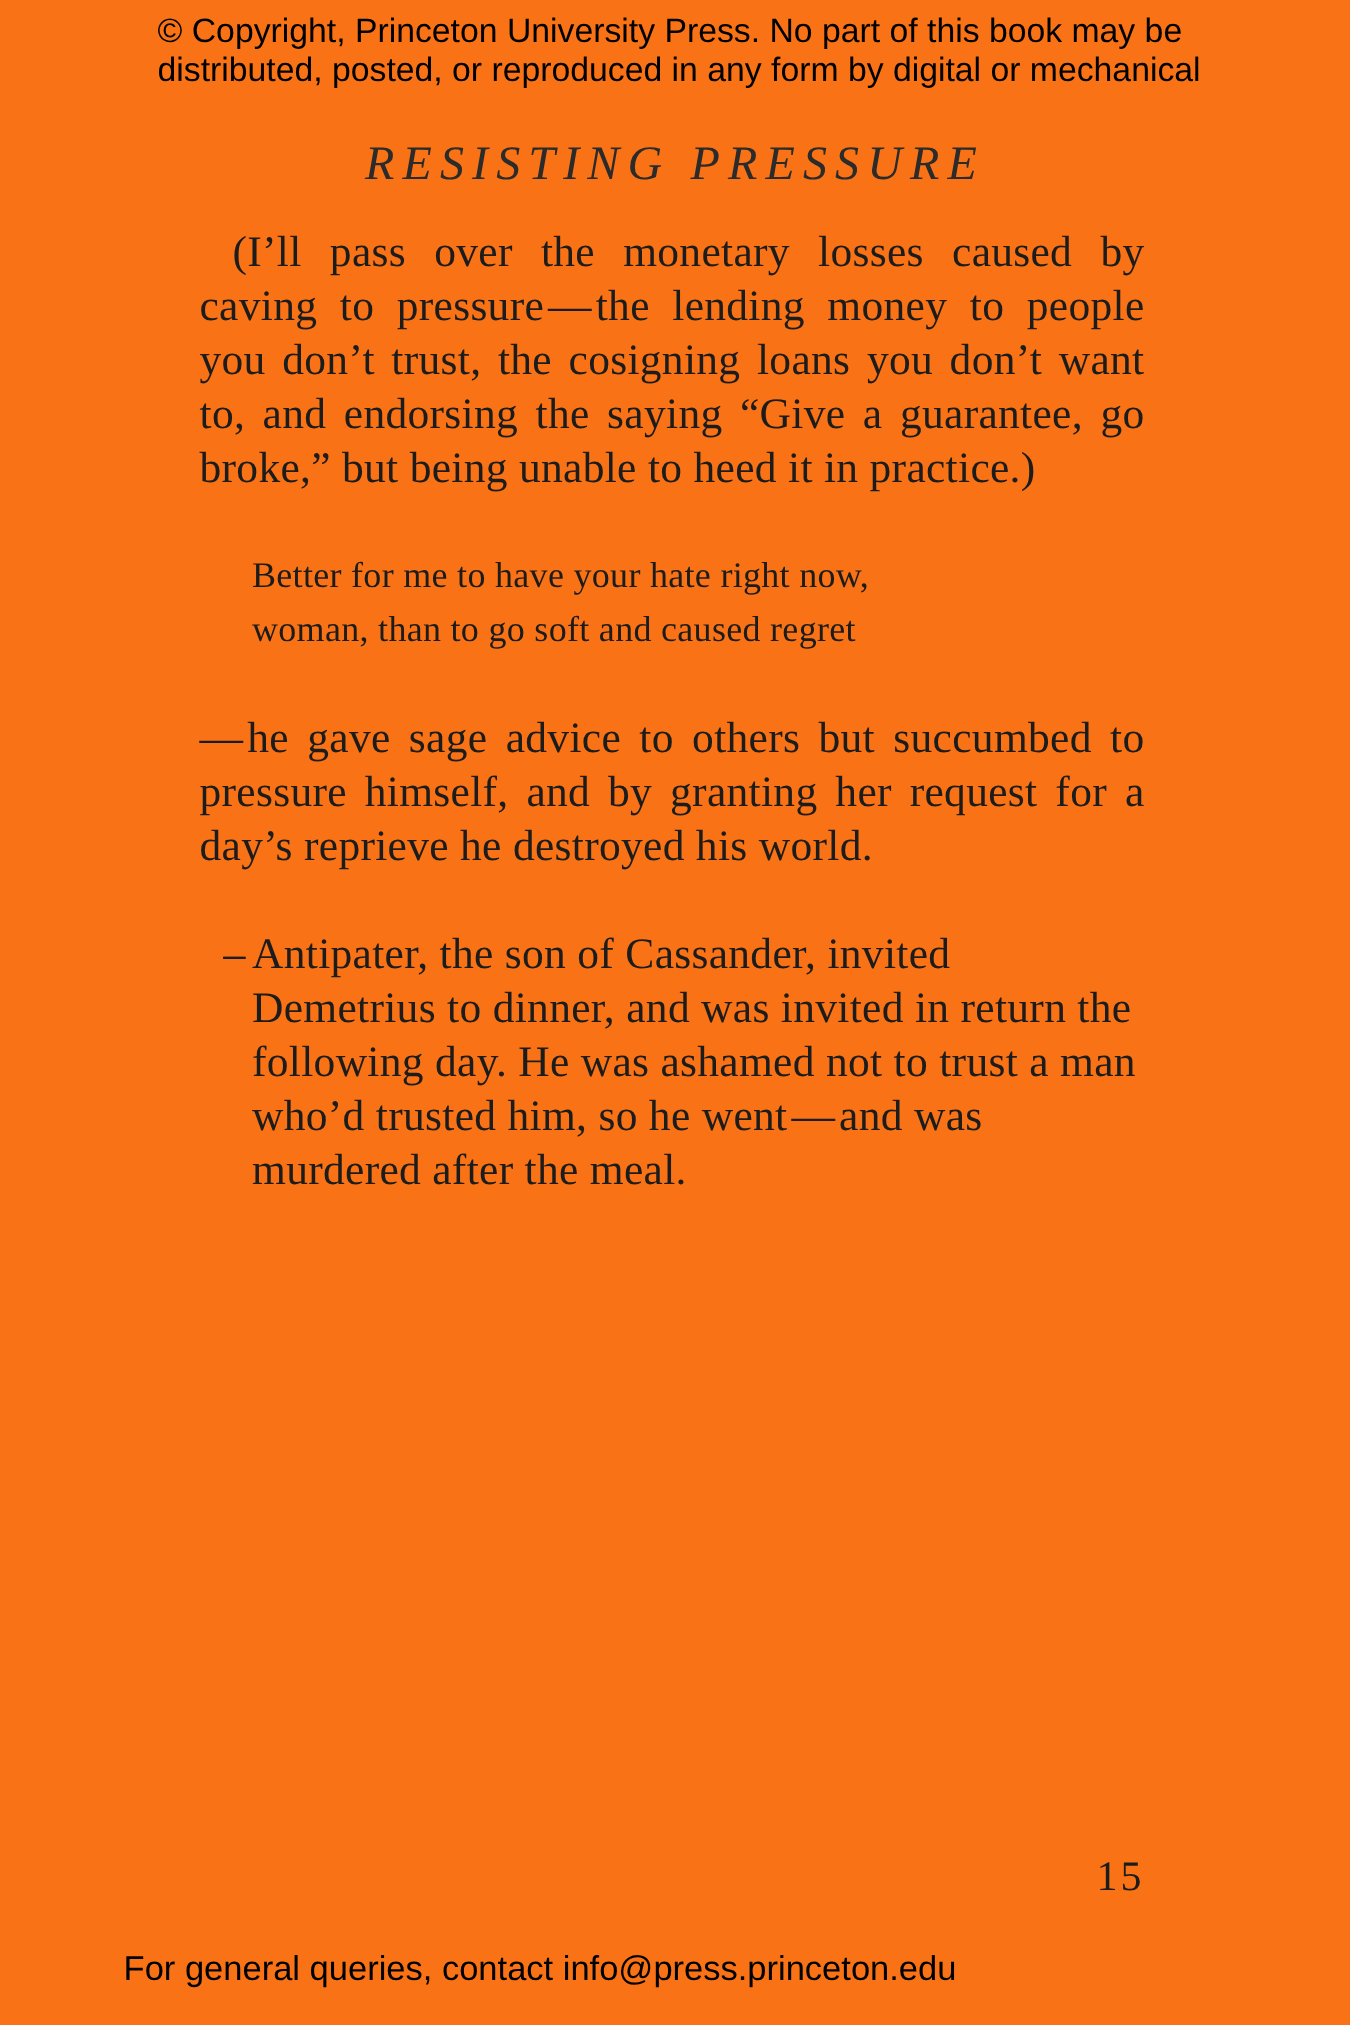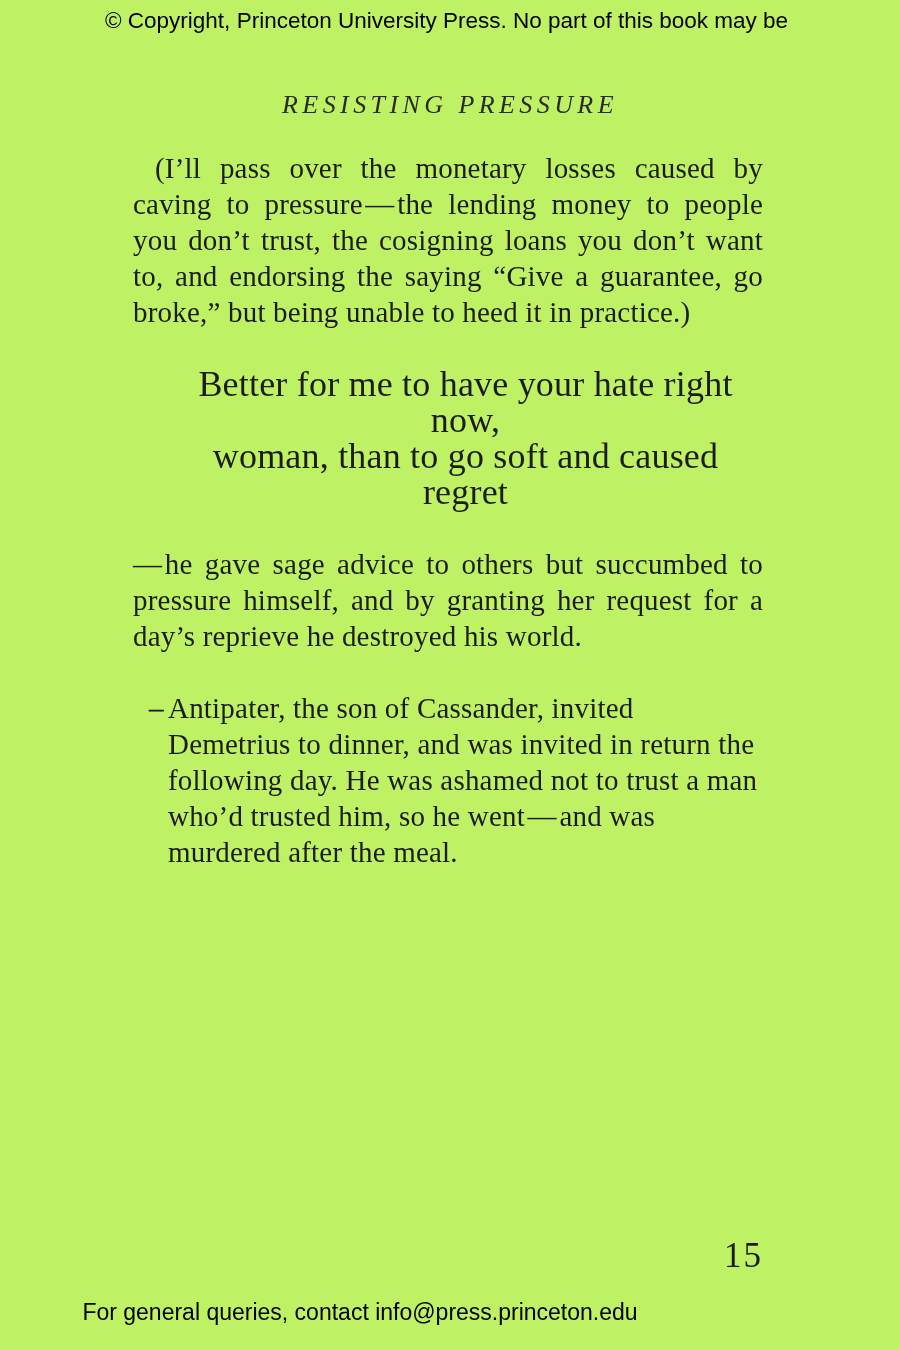"© Copyright, Princeton University Press." .page { background: #bef264 -> #f97316 }
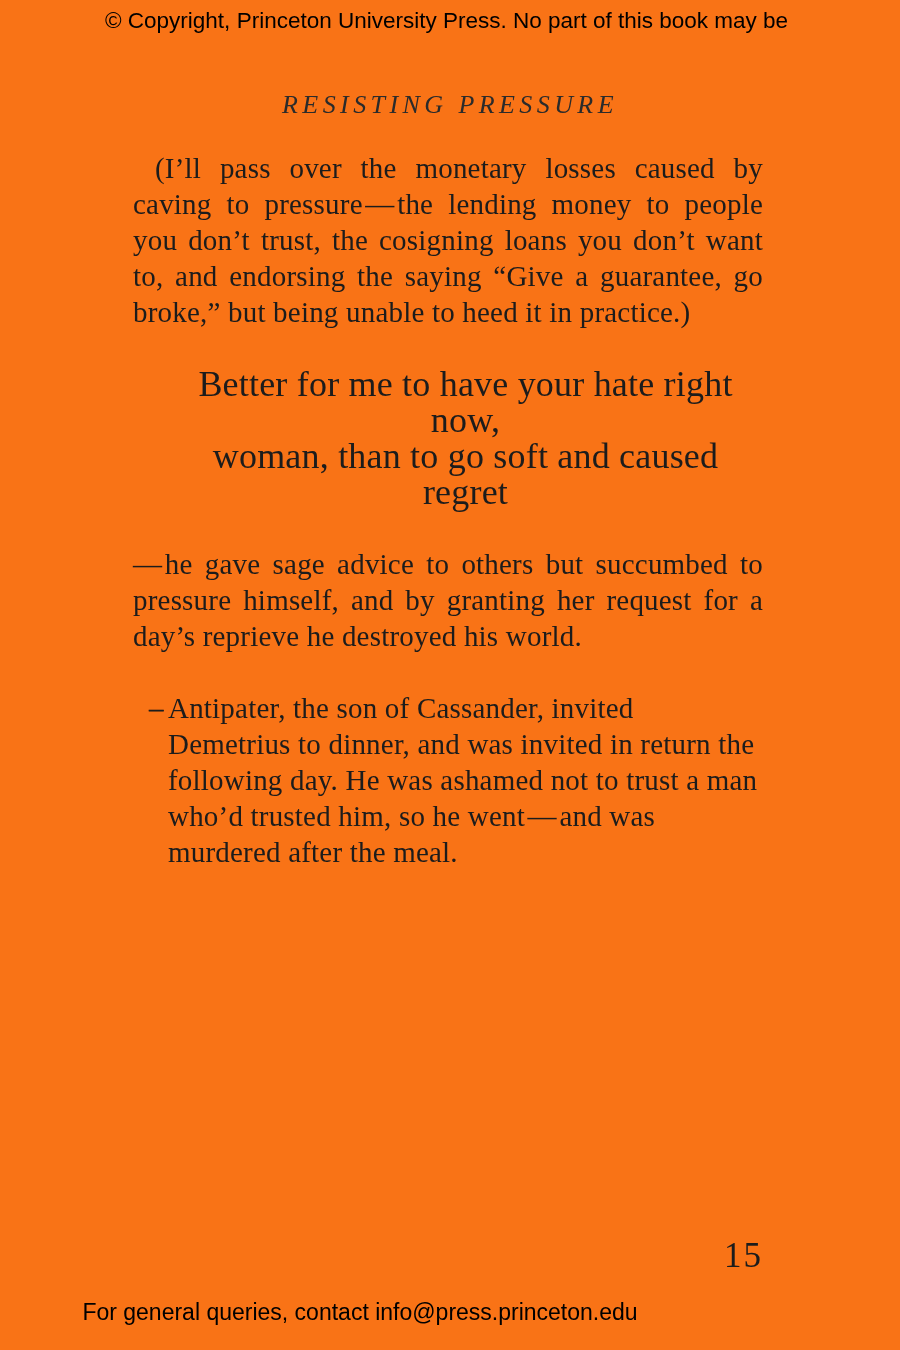"distributed, posted, or reproduced in" div { html: none -> <div>distributed, posted, or reproduced in any form by digital or mechanical</div> }
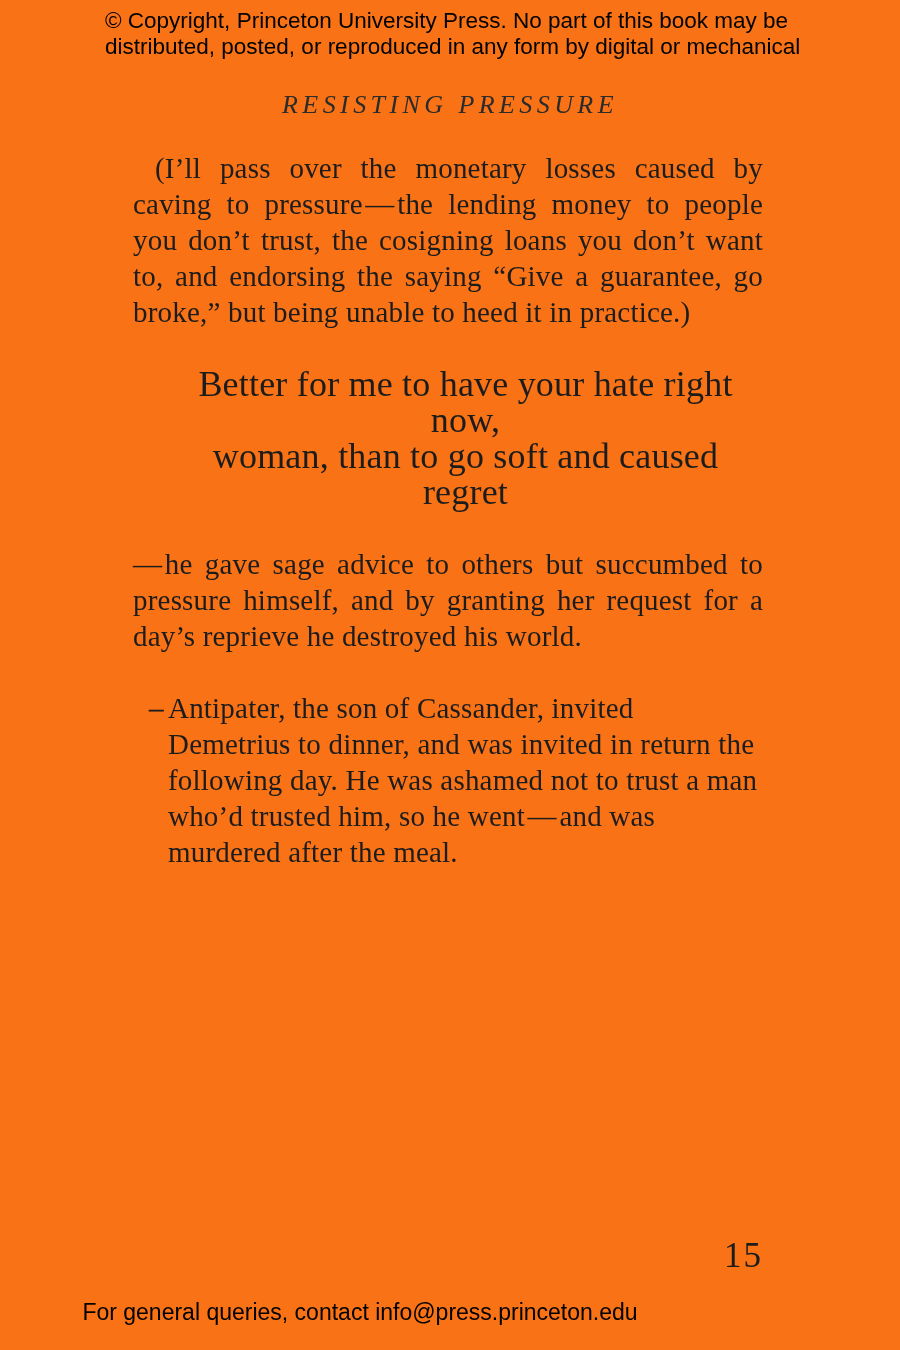"RESISTING PRESSURE" .running-head { font-size: 26px -> 32px }
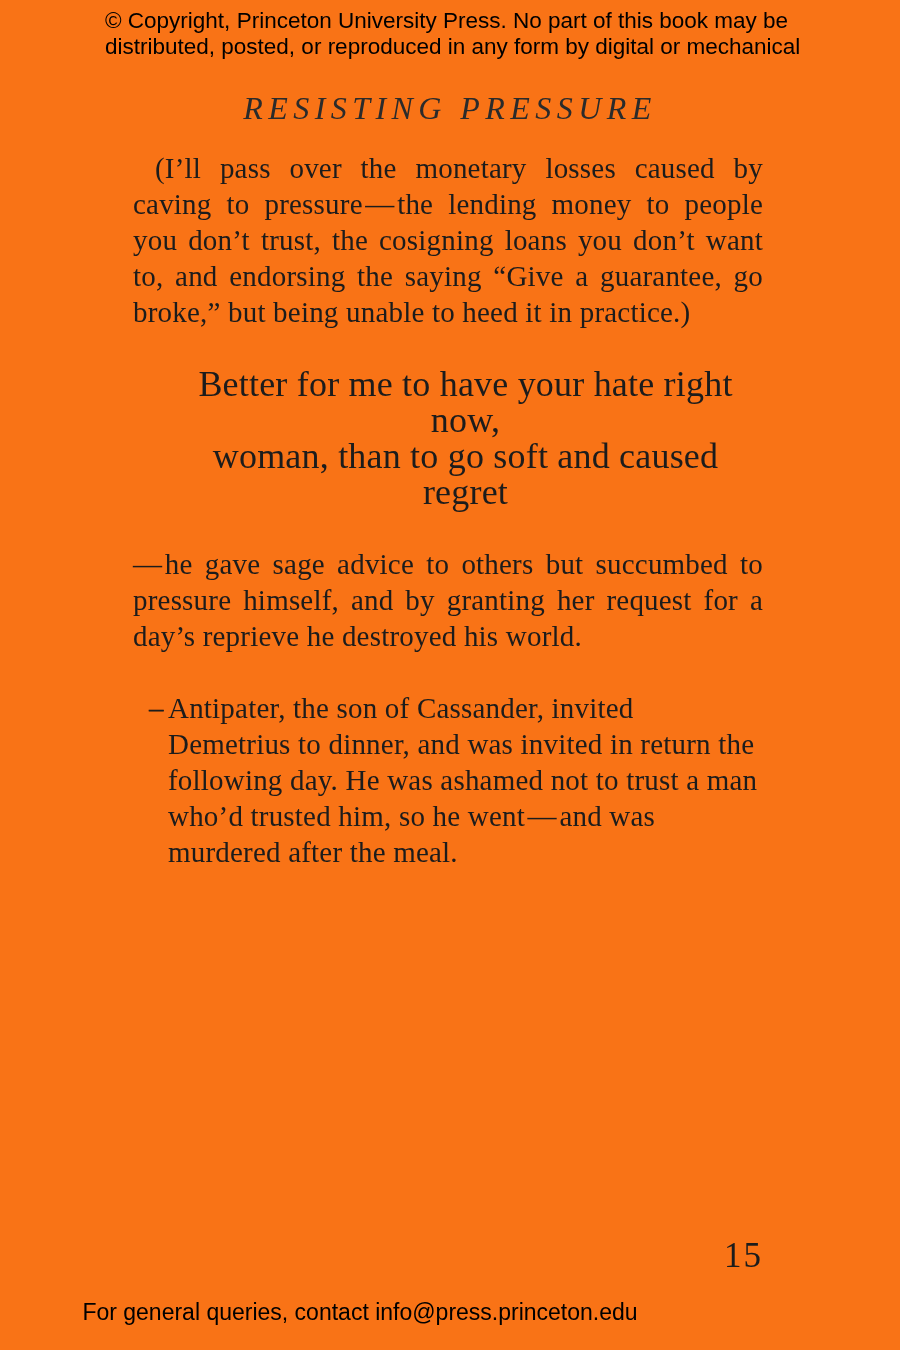"Better for me to have" .quote { font-size: 36px -> 24px; text-align: center -> left }
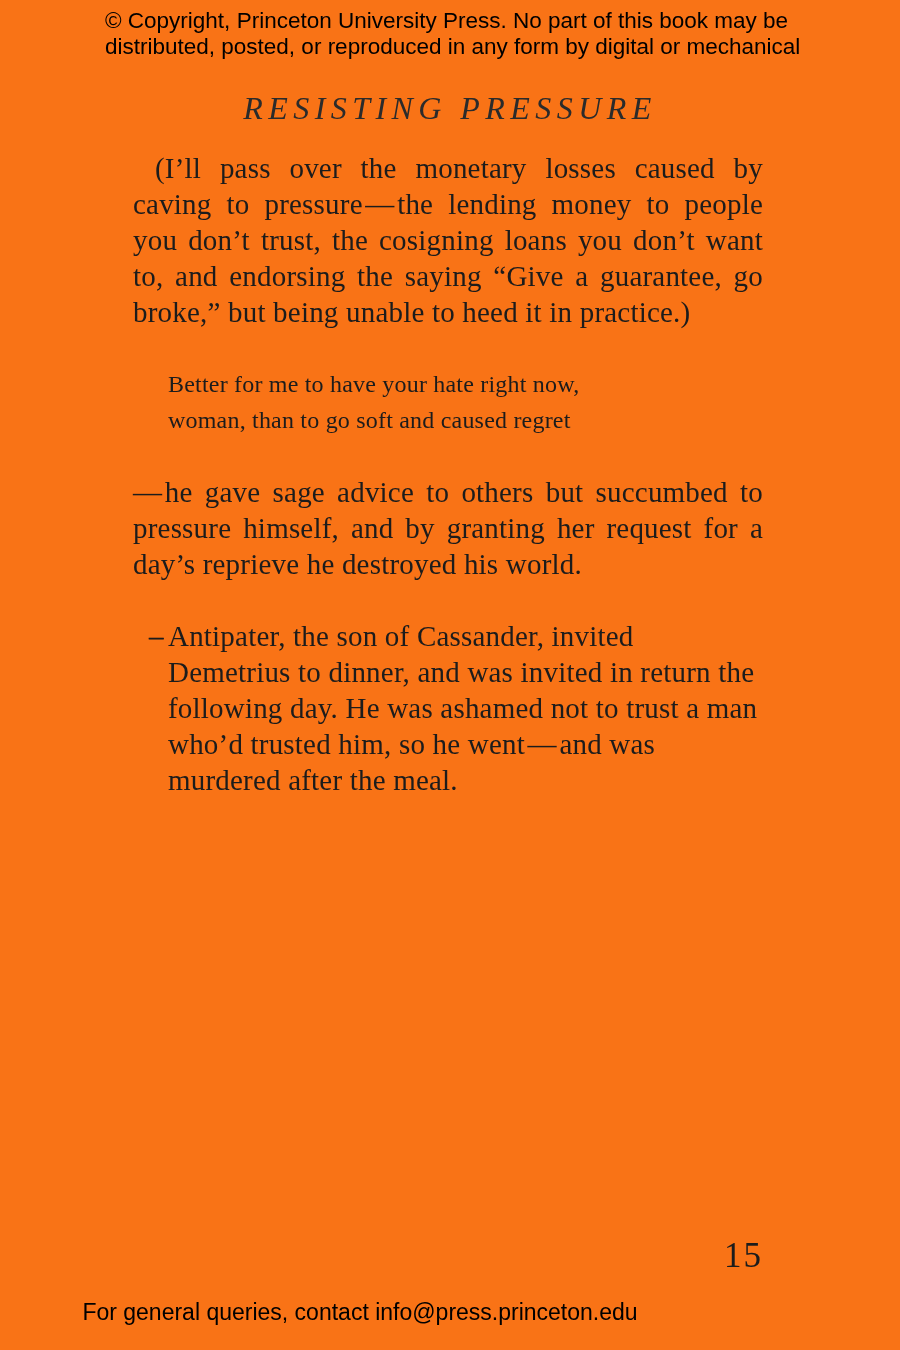"15" .page-number { font-size: 35px -> 28px }
